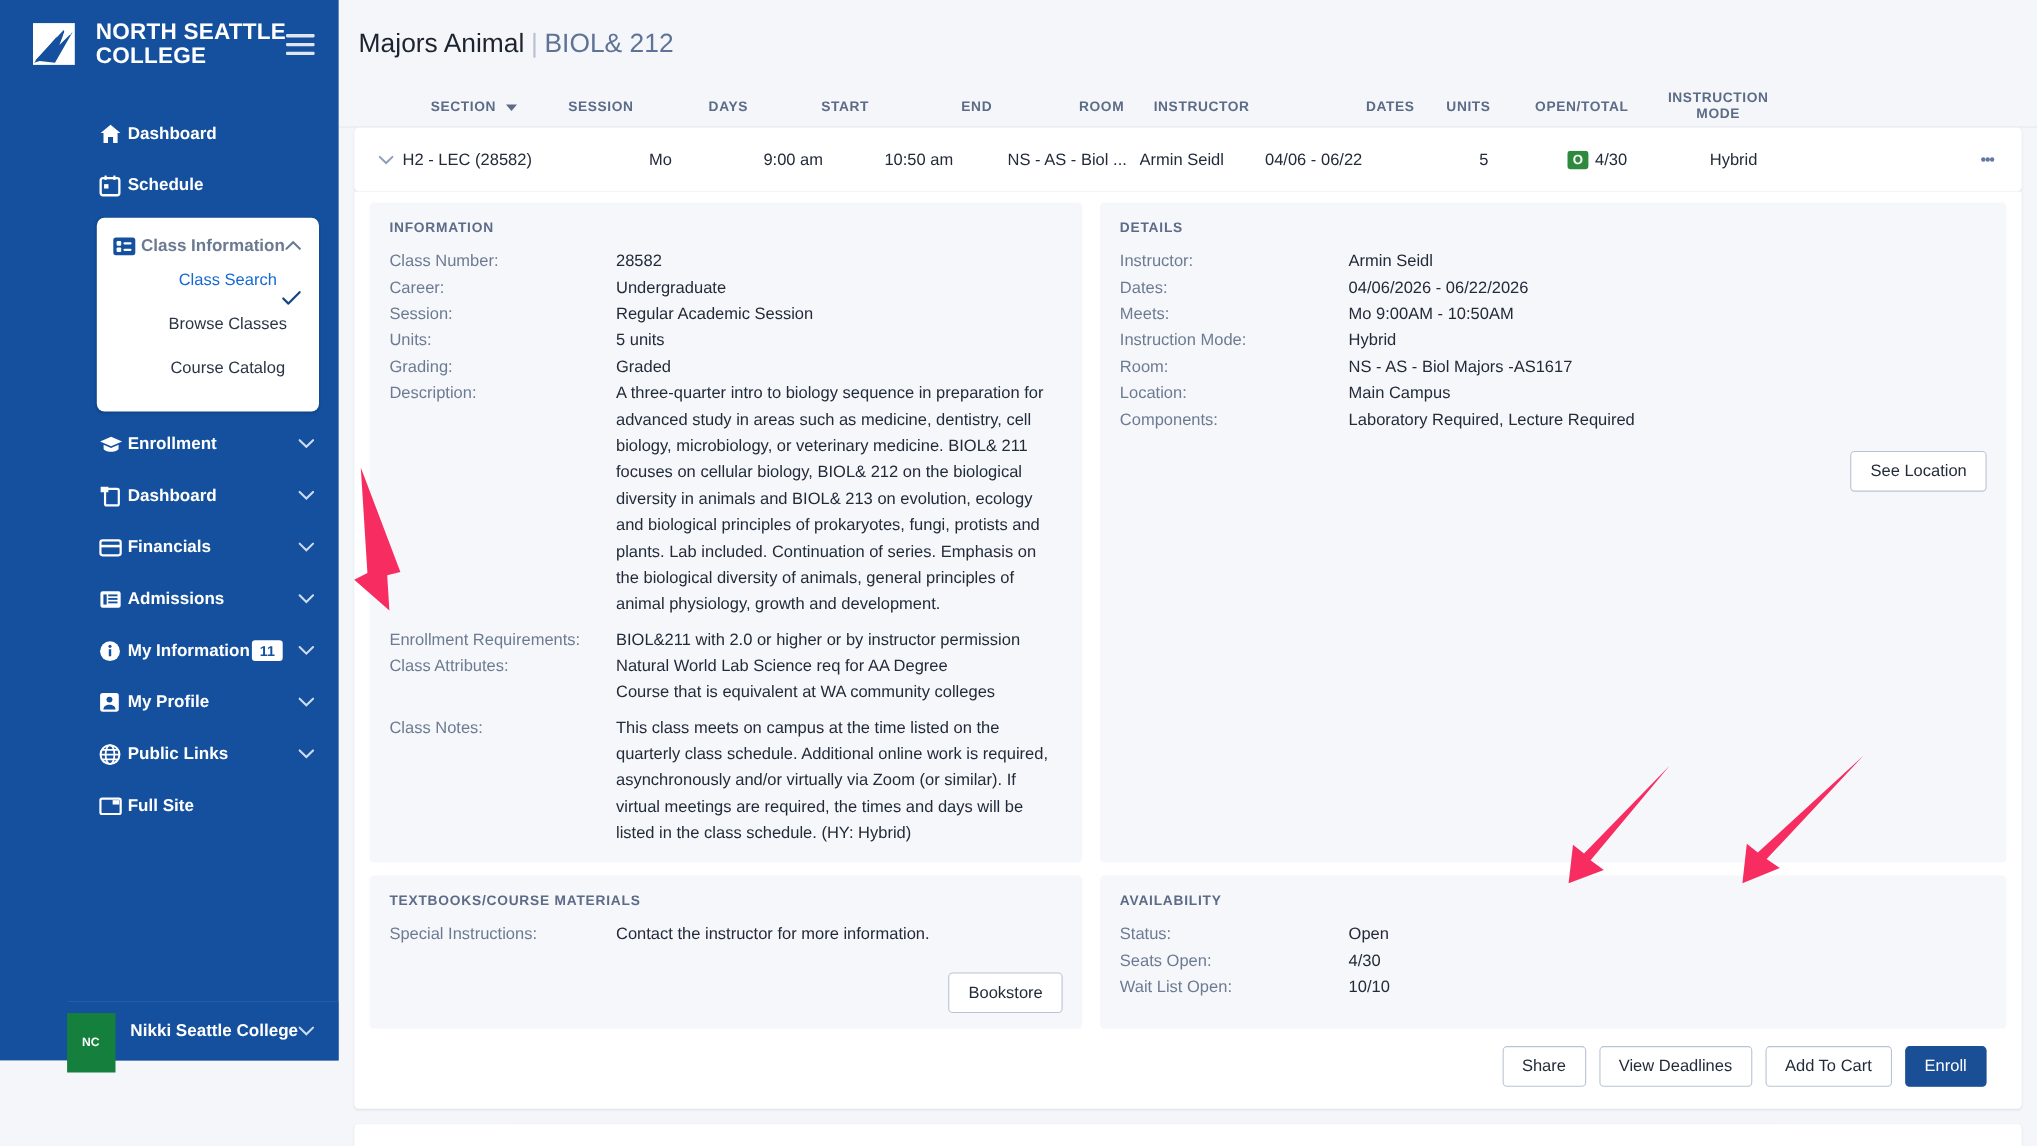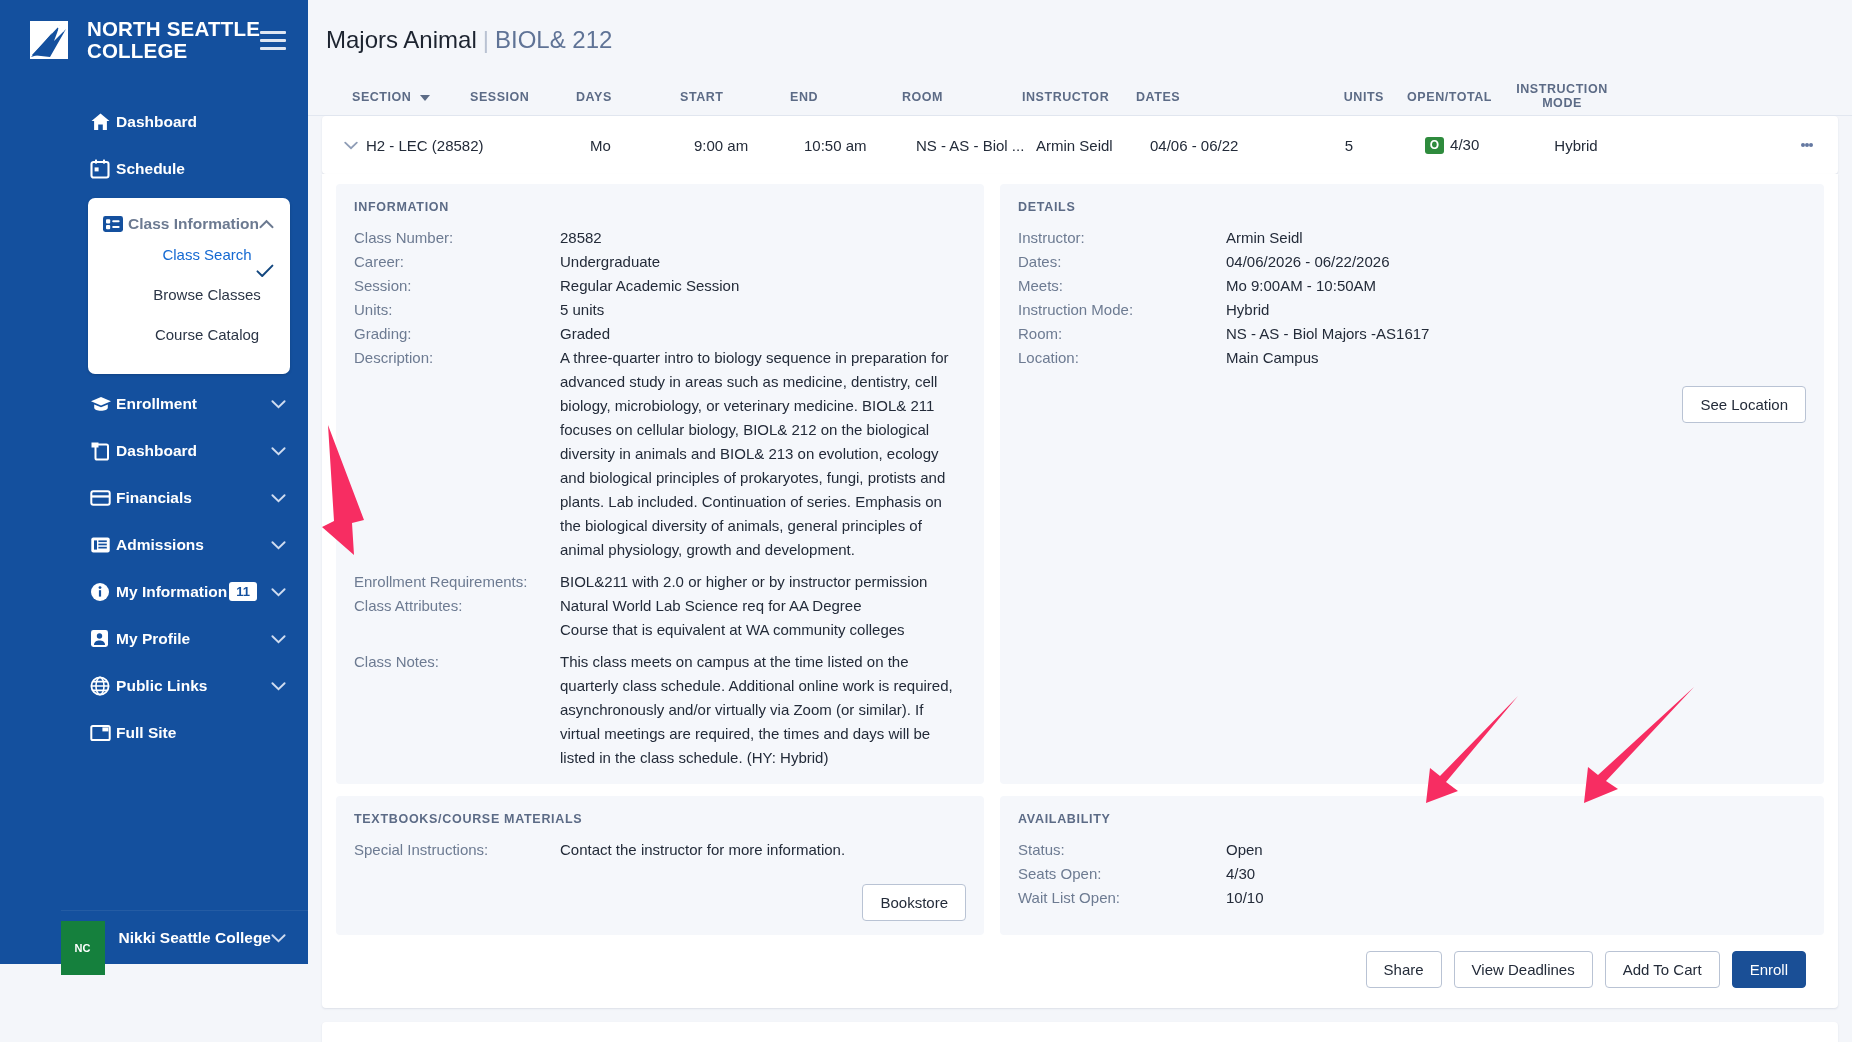"SECTION" .th { text-align: left -> right }
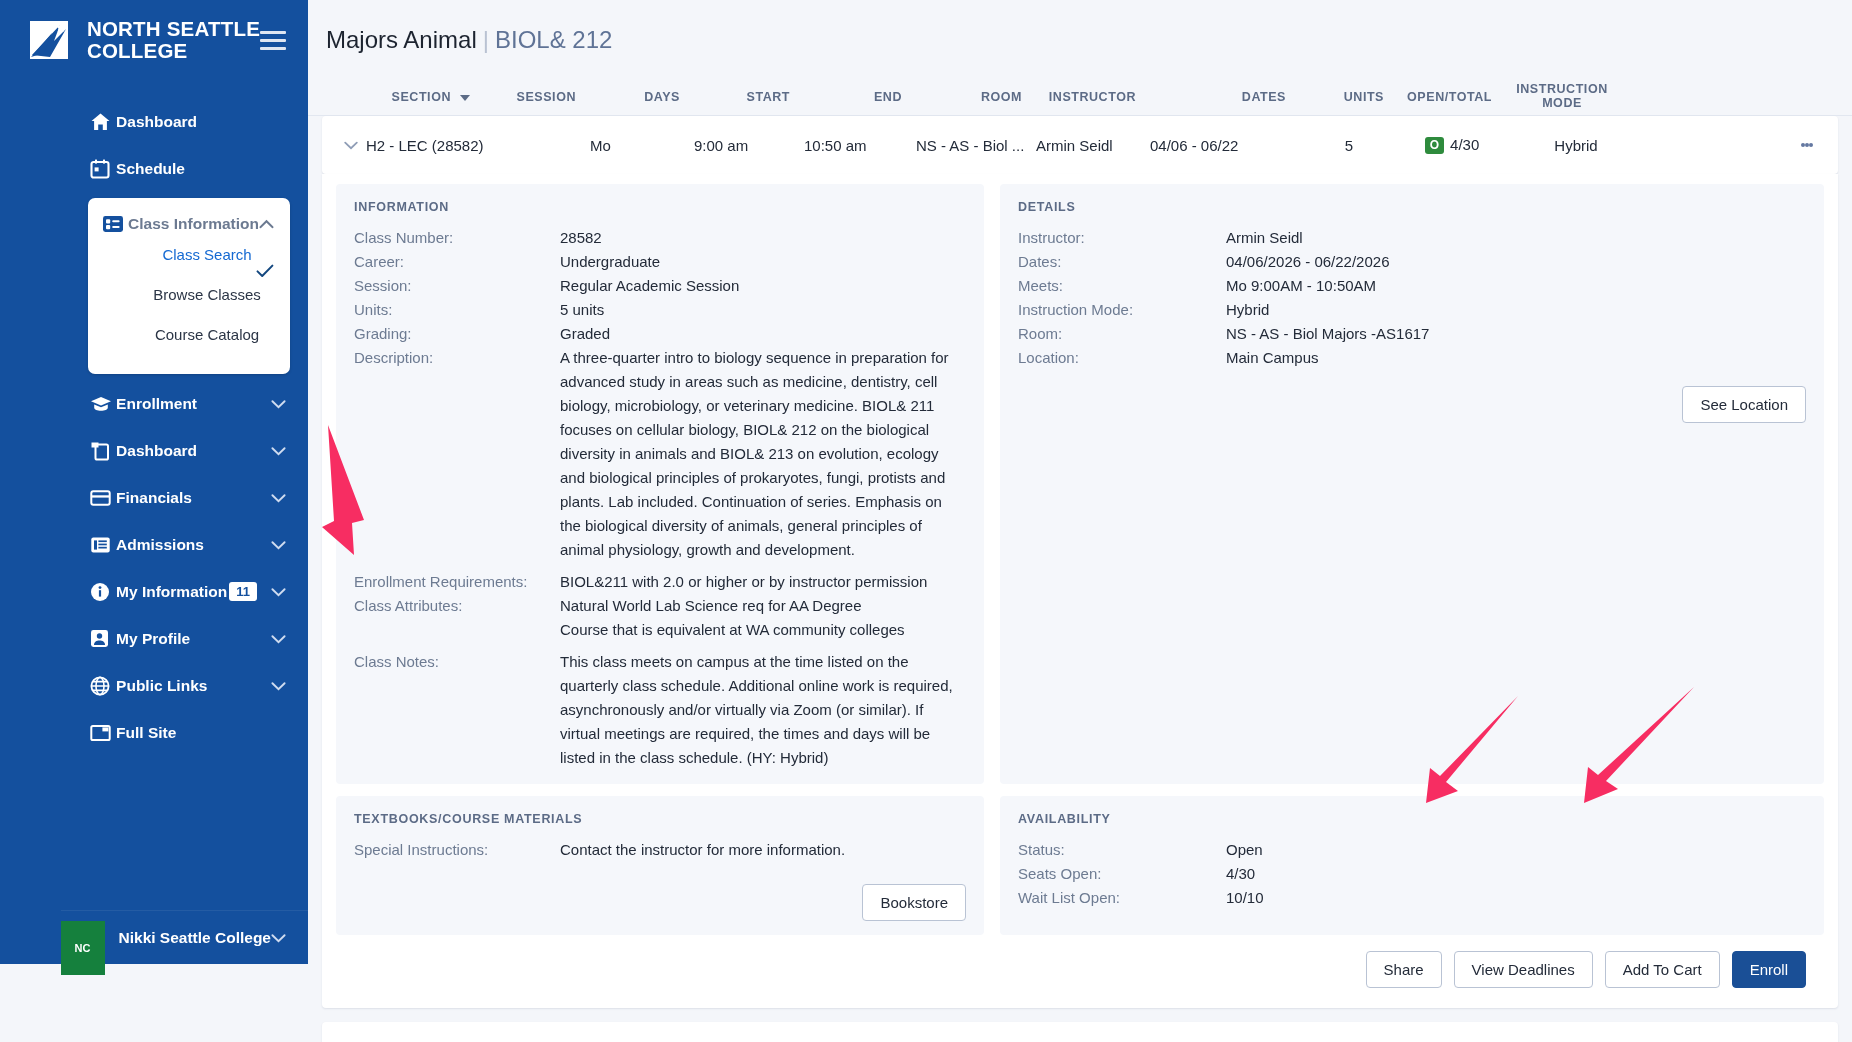"UNITS" .th.c { text-align: right -> center }
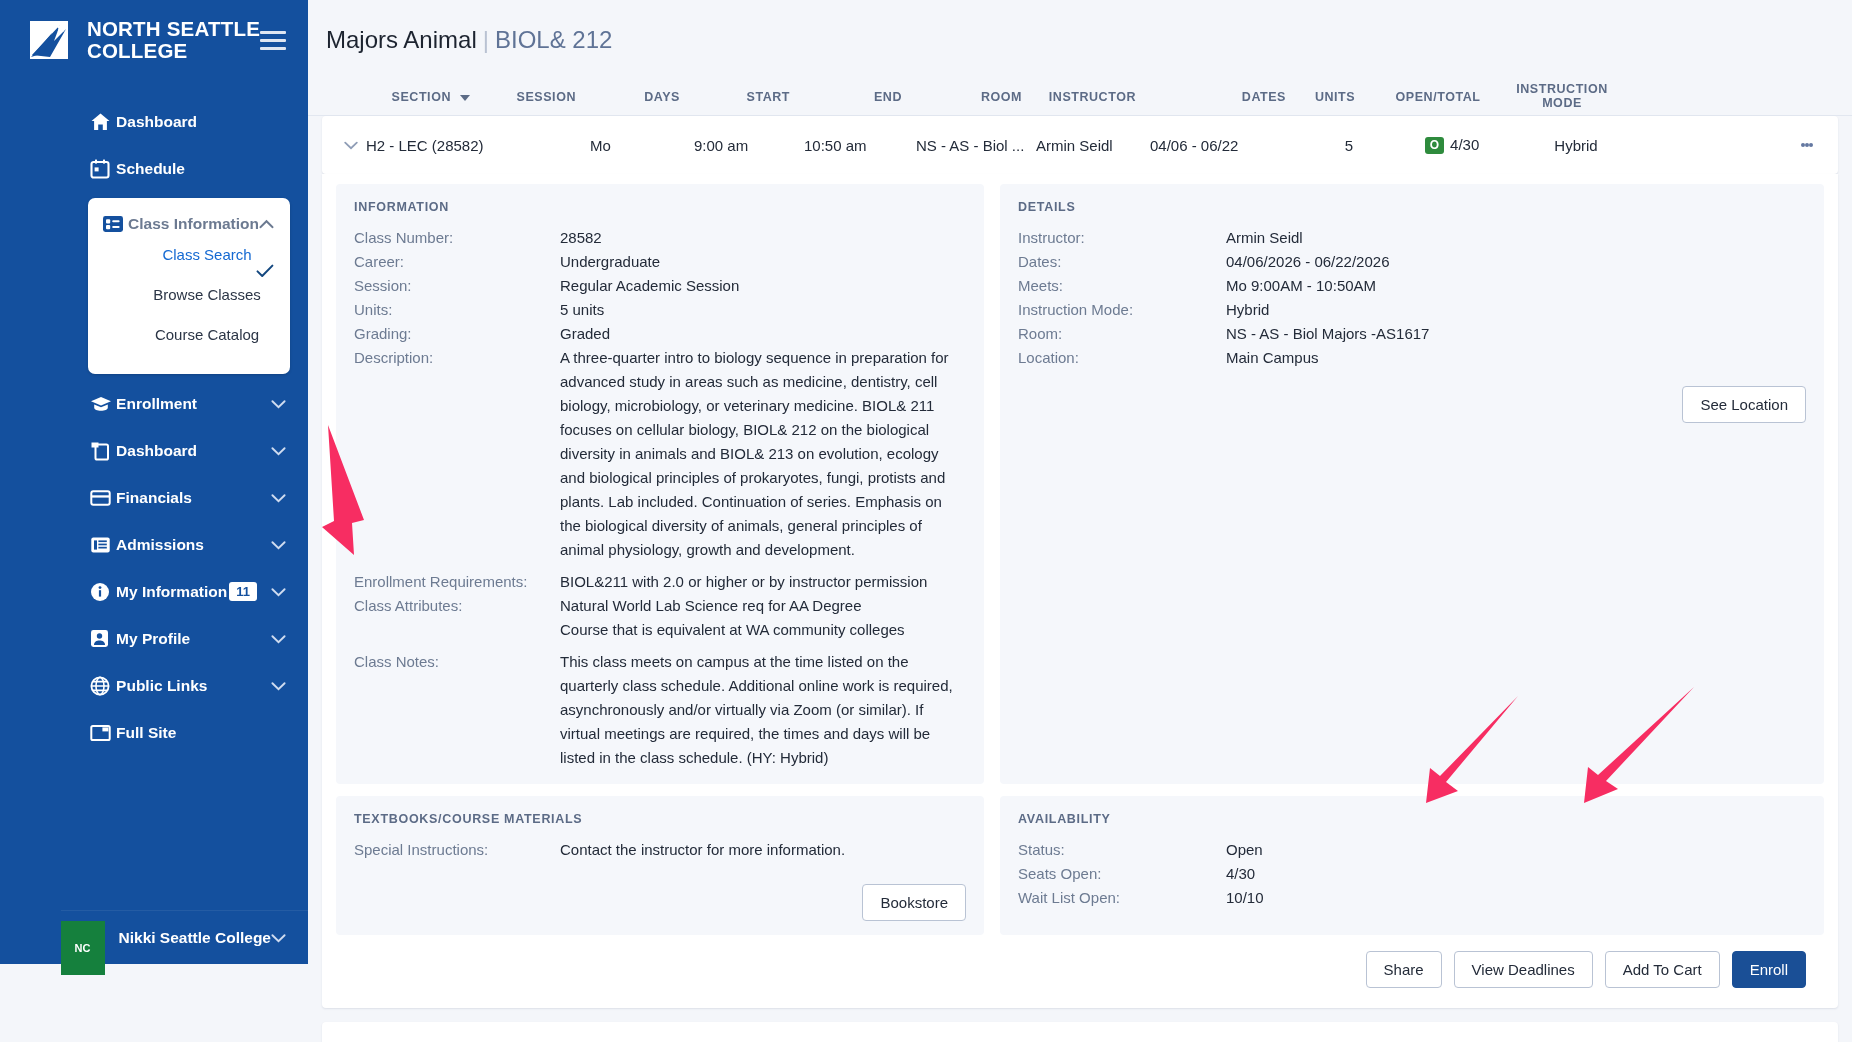"Components:" div.kv { html: none -> <div> <span>Components:</span> <span>Laboratory Required, Lecture Required</span> </div> }
